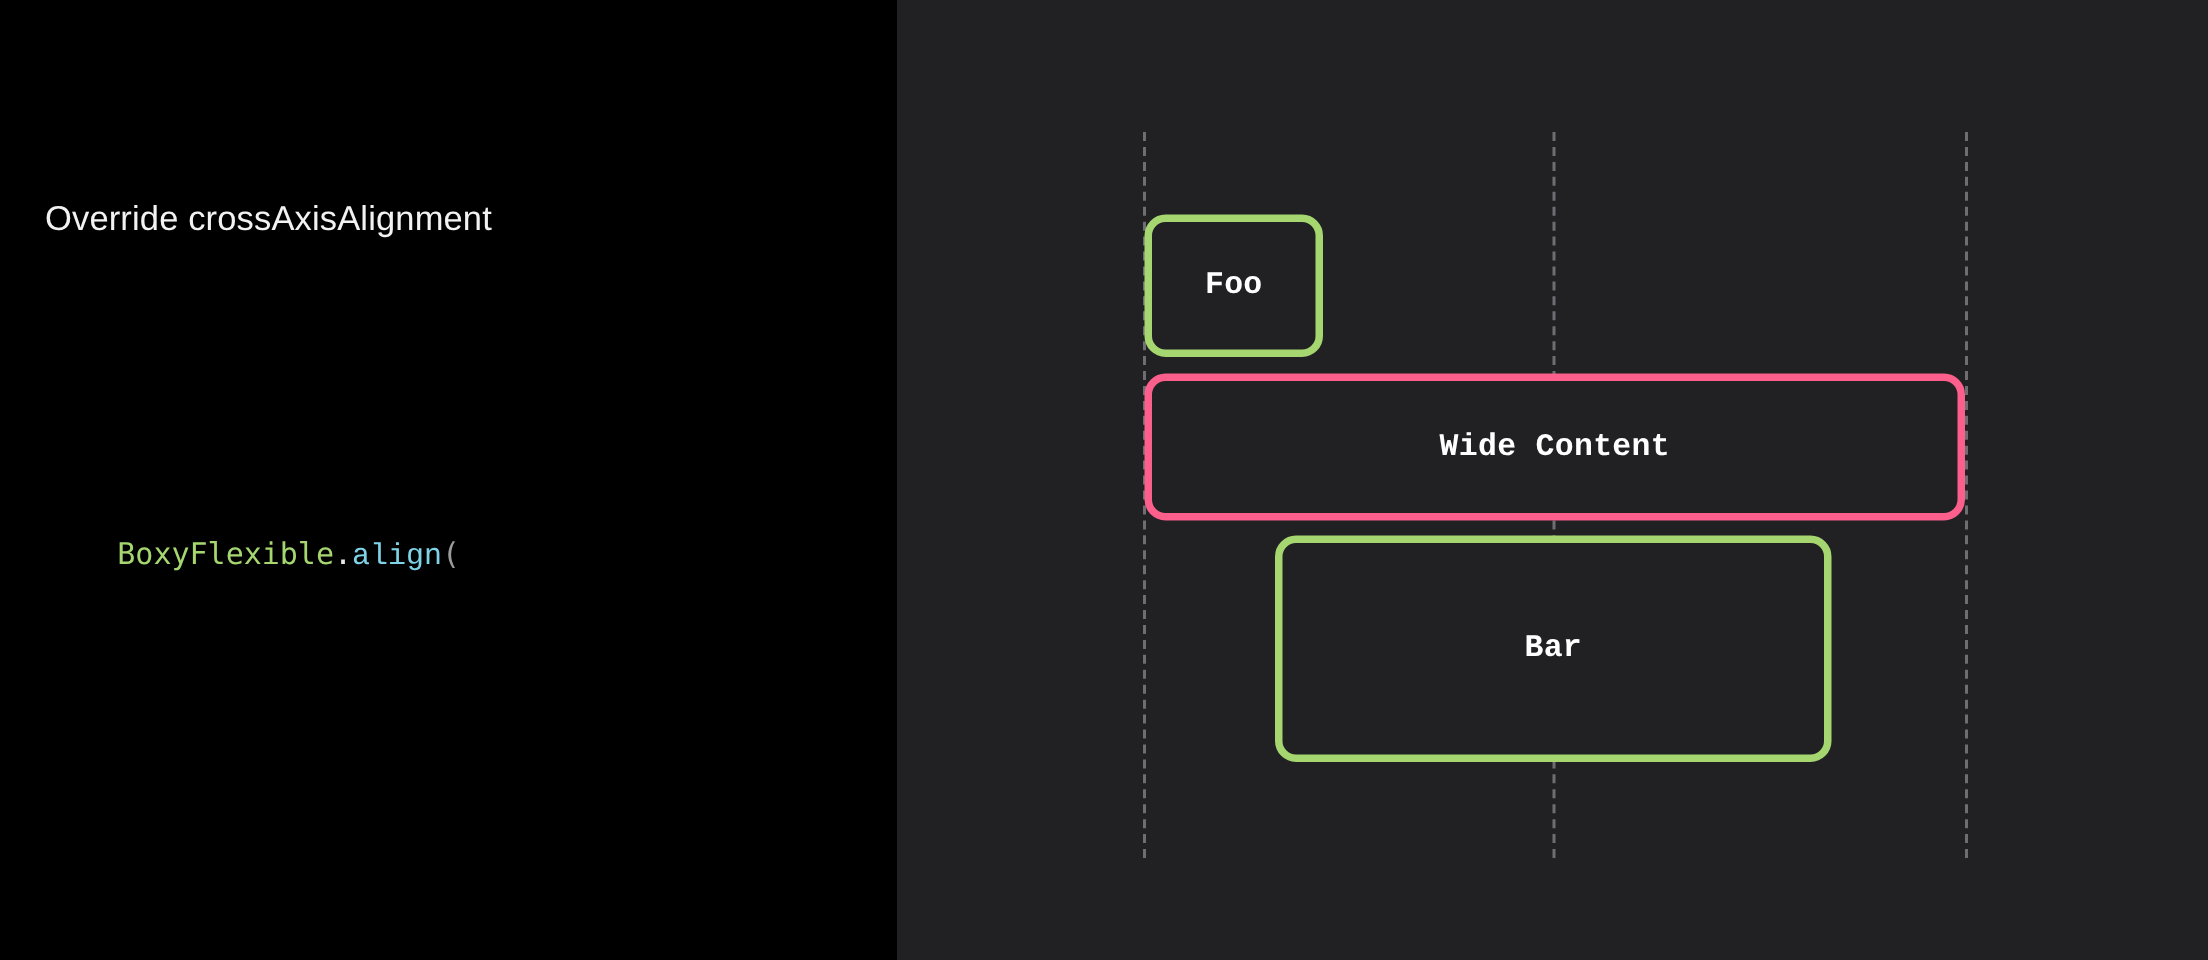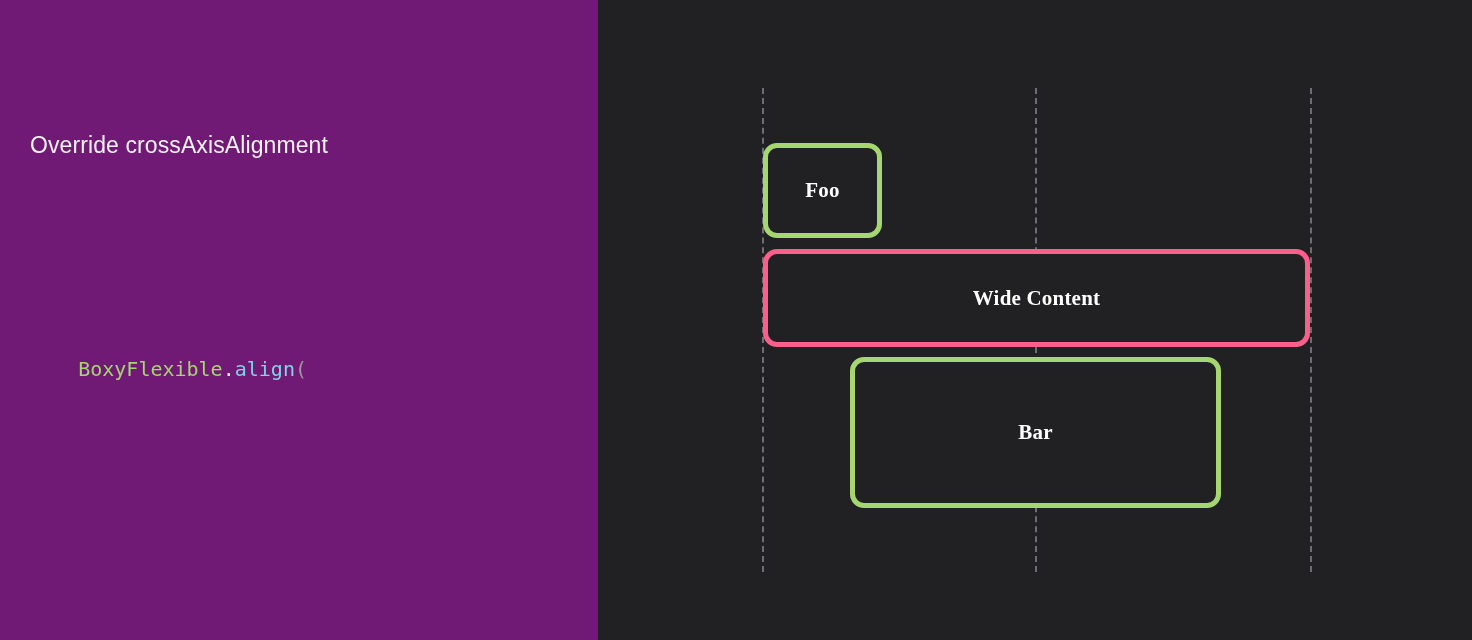"Override crossAxisAlignment" #left-panel { background: #701a75 -> #000000 }
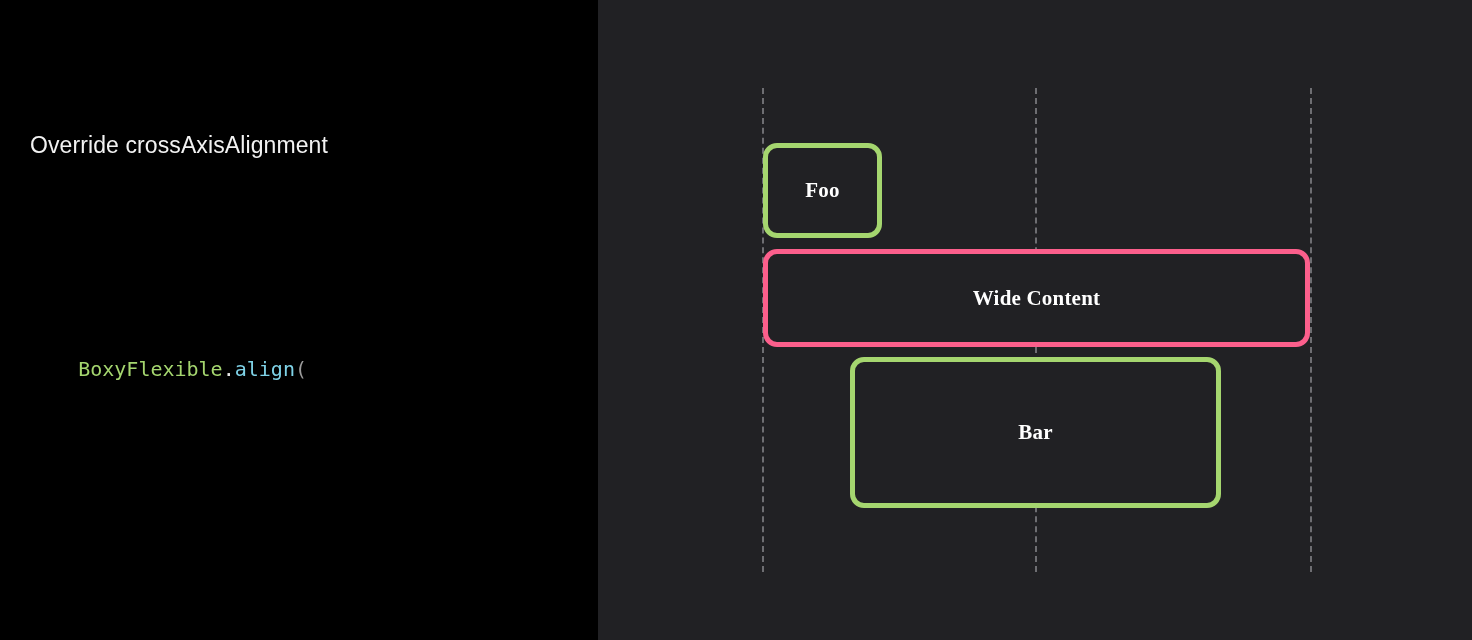"Foo" .box-label { font-family: Liberation Serif, serif -> Liberation Mono, monospace }
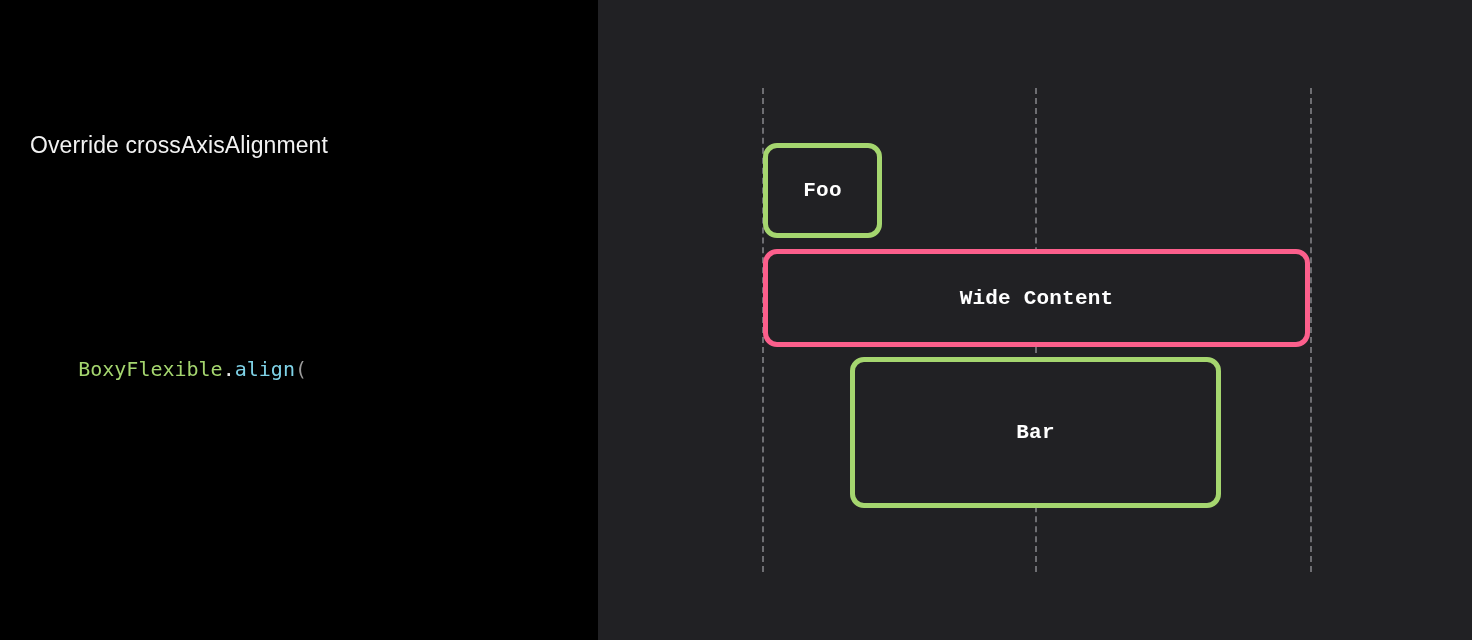"align" .tok-method { font-family: none -> Liberation Mono, monospace }
